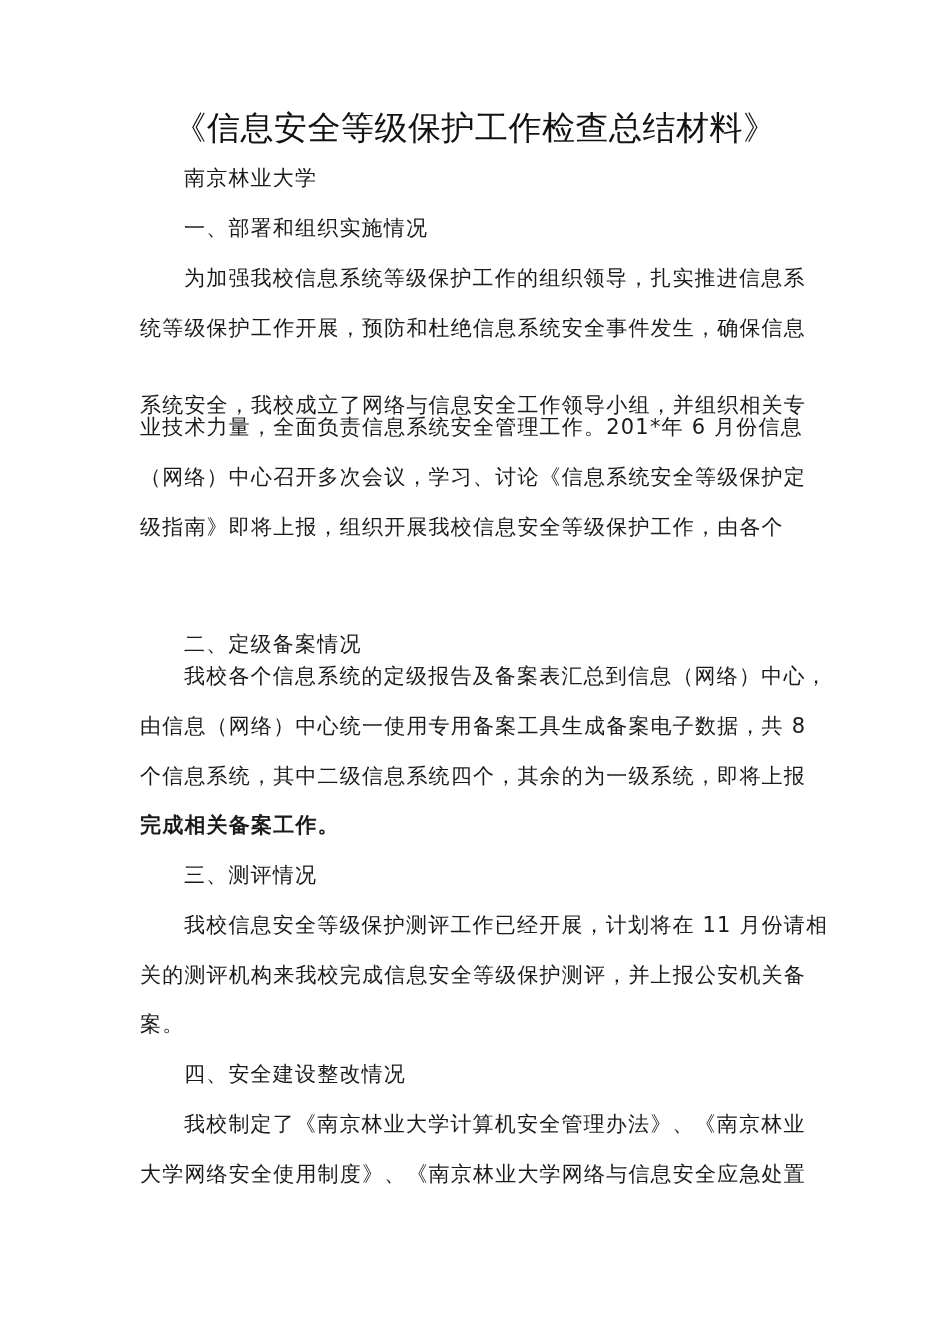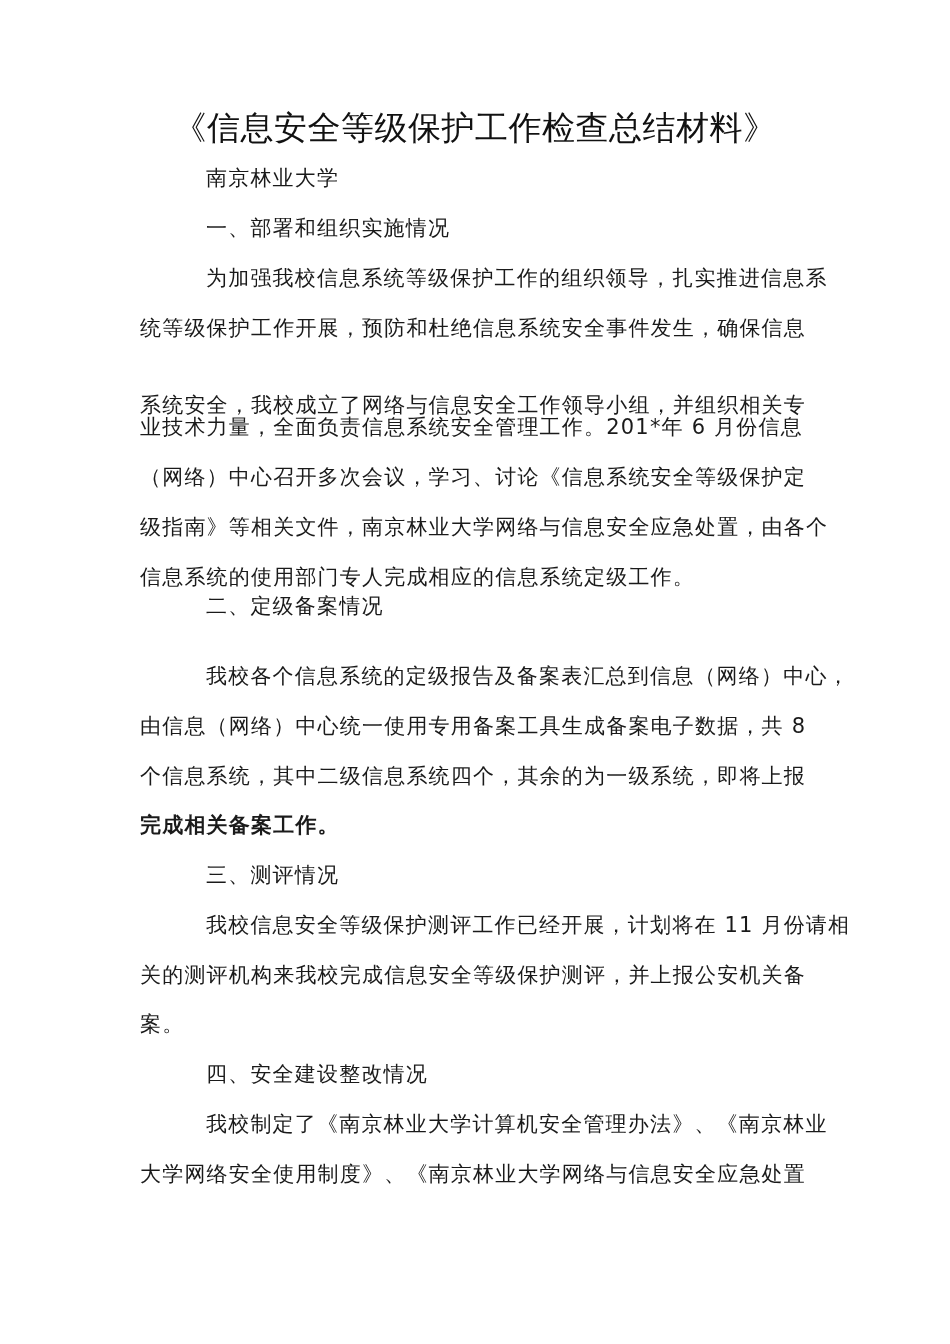"南京林业大学" .indent { margin-left: 22px -> none }
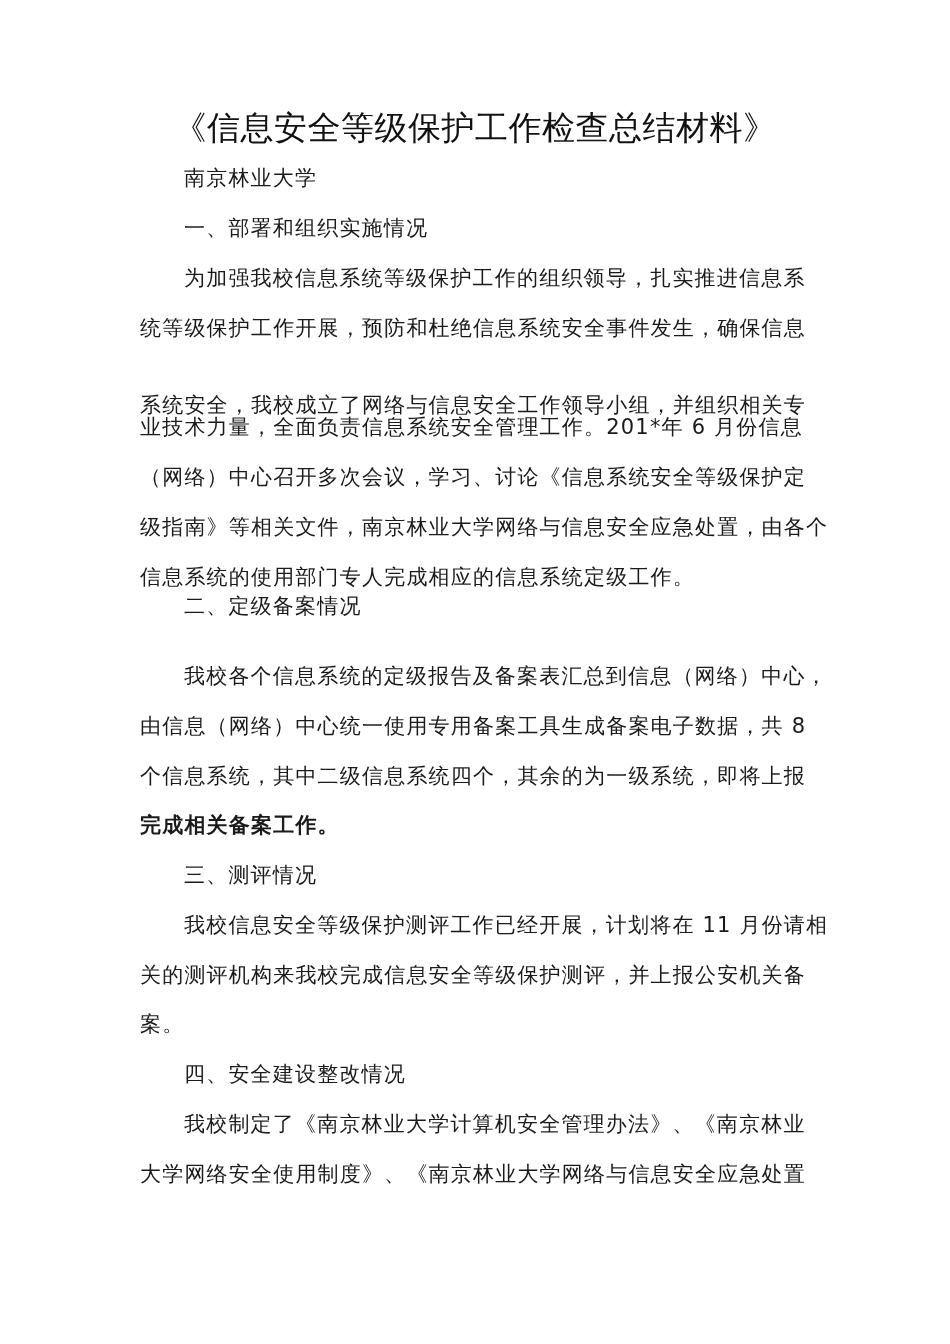"级指南》等相关文件，南京林业大学网络与信息安全应急处置，由各个" div.line { text: 等相关文件，南京林业大学网络与信息安全应急处置 -> 即将上报，组织开展我校信息安全等级保护工作 }
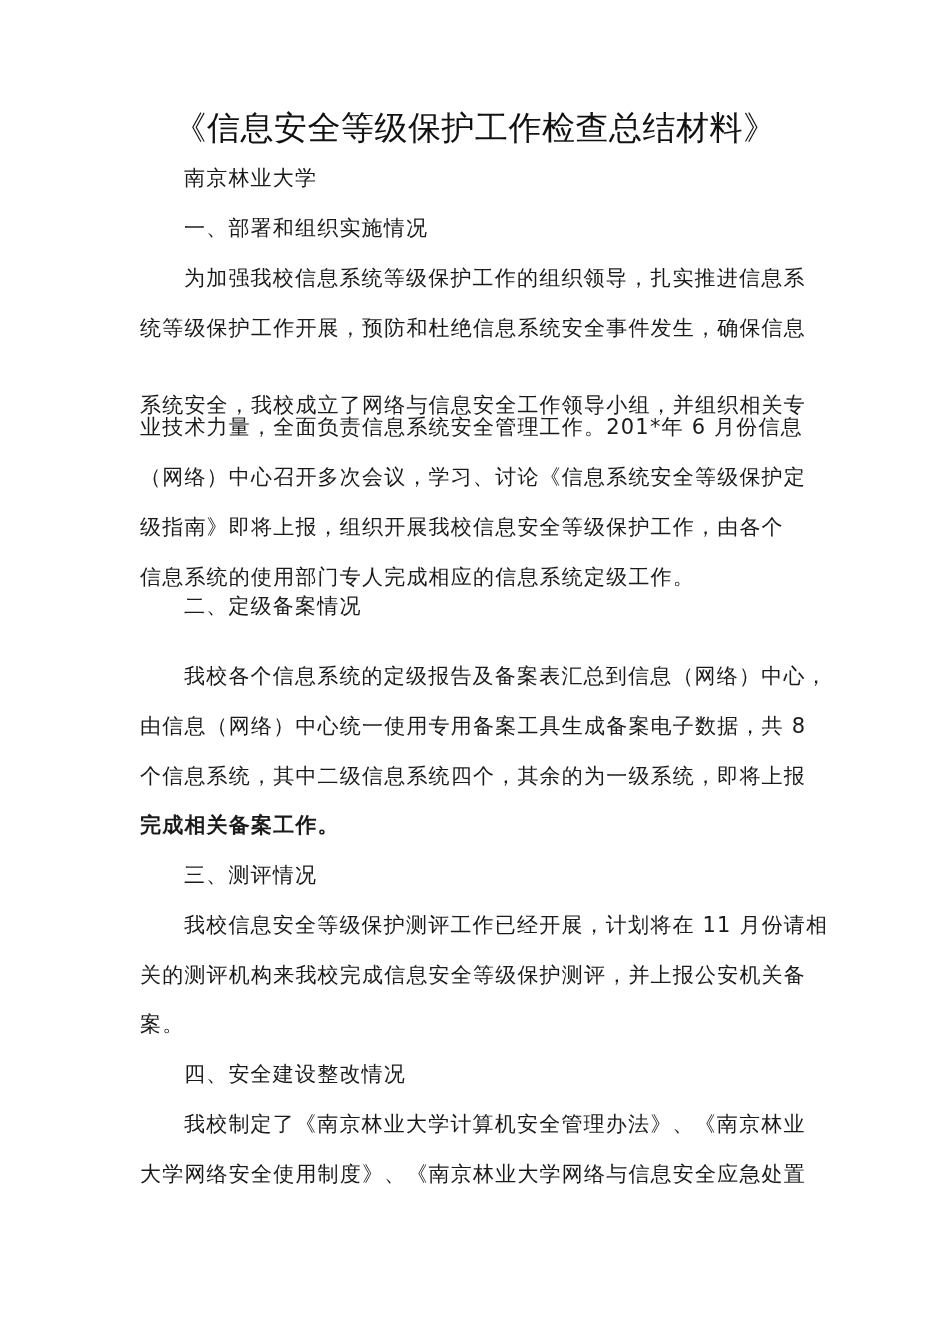"信息系统的使用部门专人完成相应的信息系统定级工作。" div.line { html: <div>信息系统的使用部门专人完成相应的信息系统定级工作。</div> -> none }
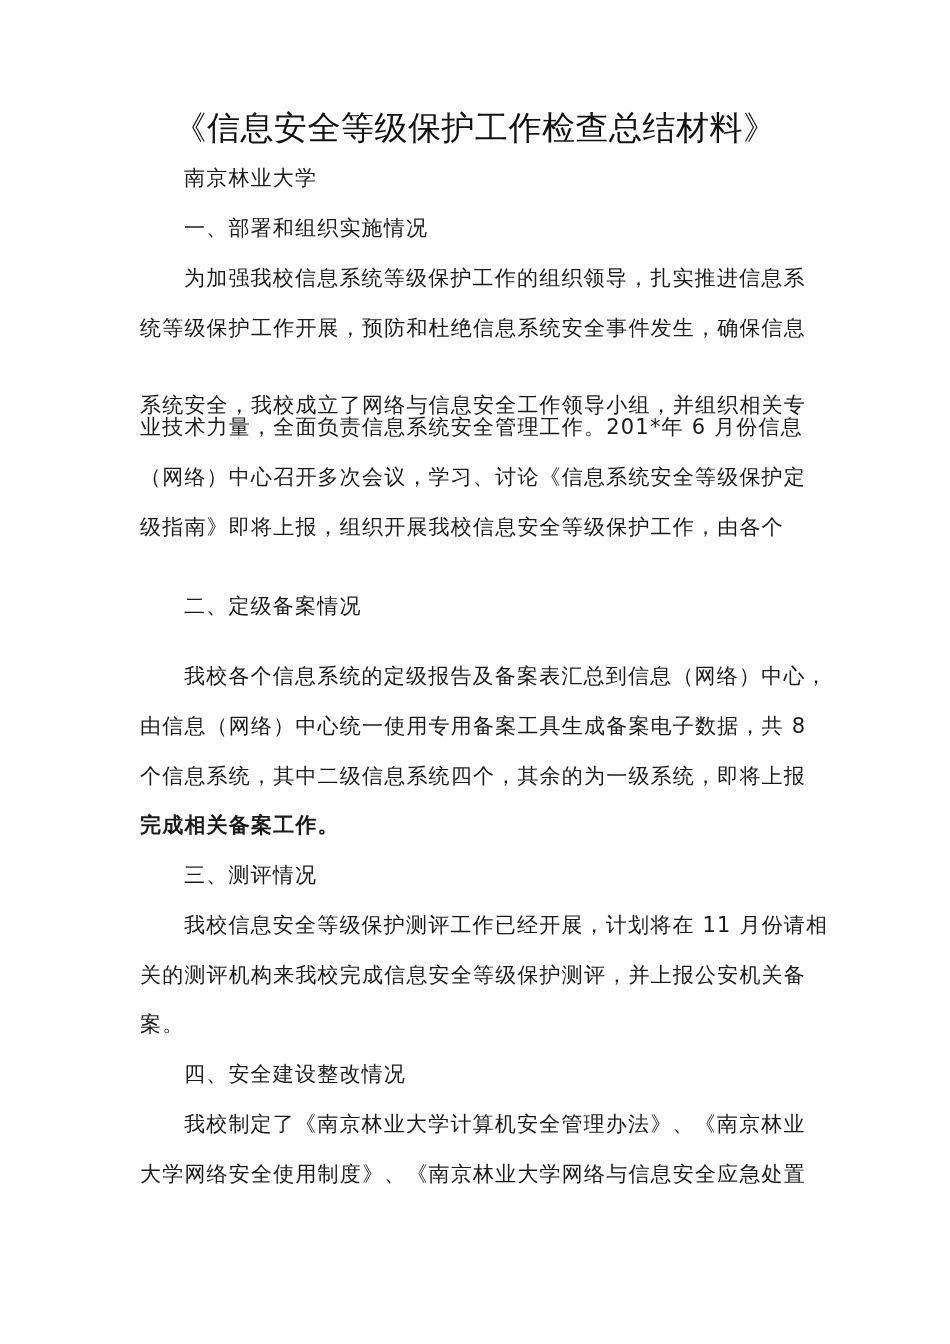"二、定级备案情况" div.line { font-family: Liberation Mono, monospace -> none; top: 593px -> 629px }
